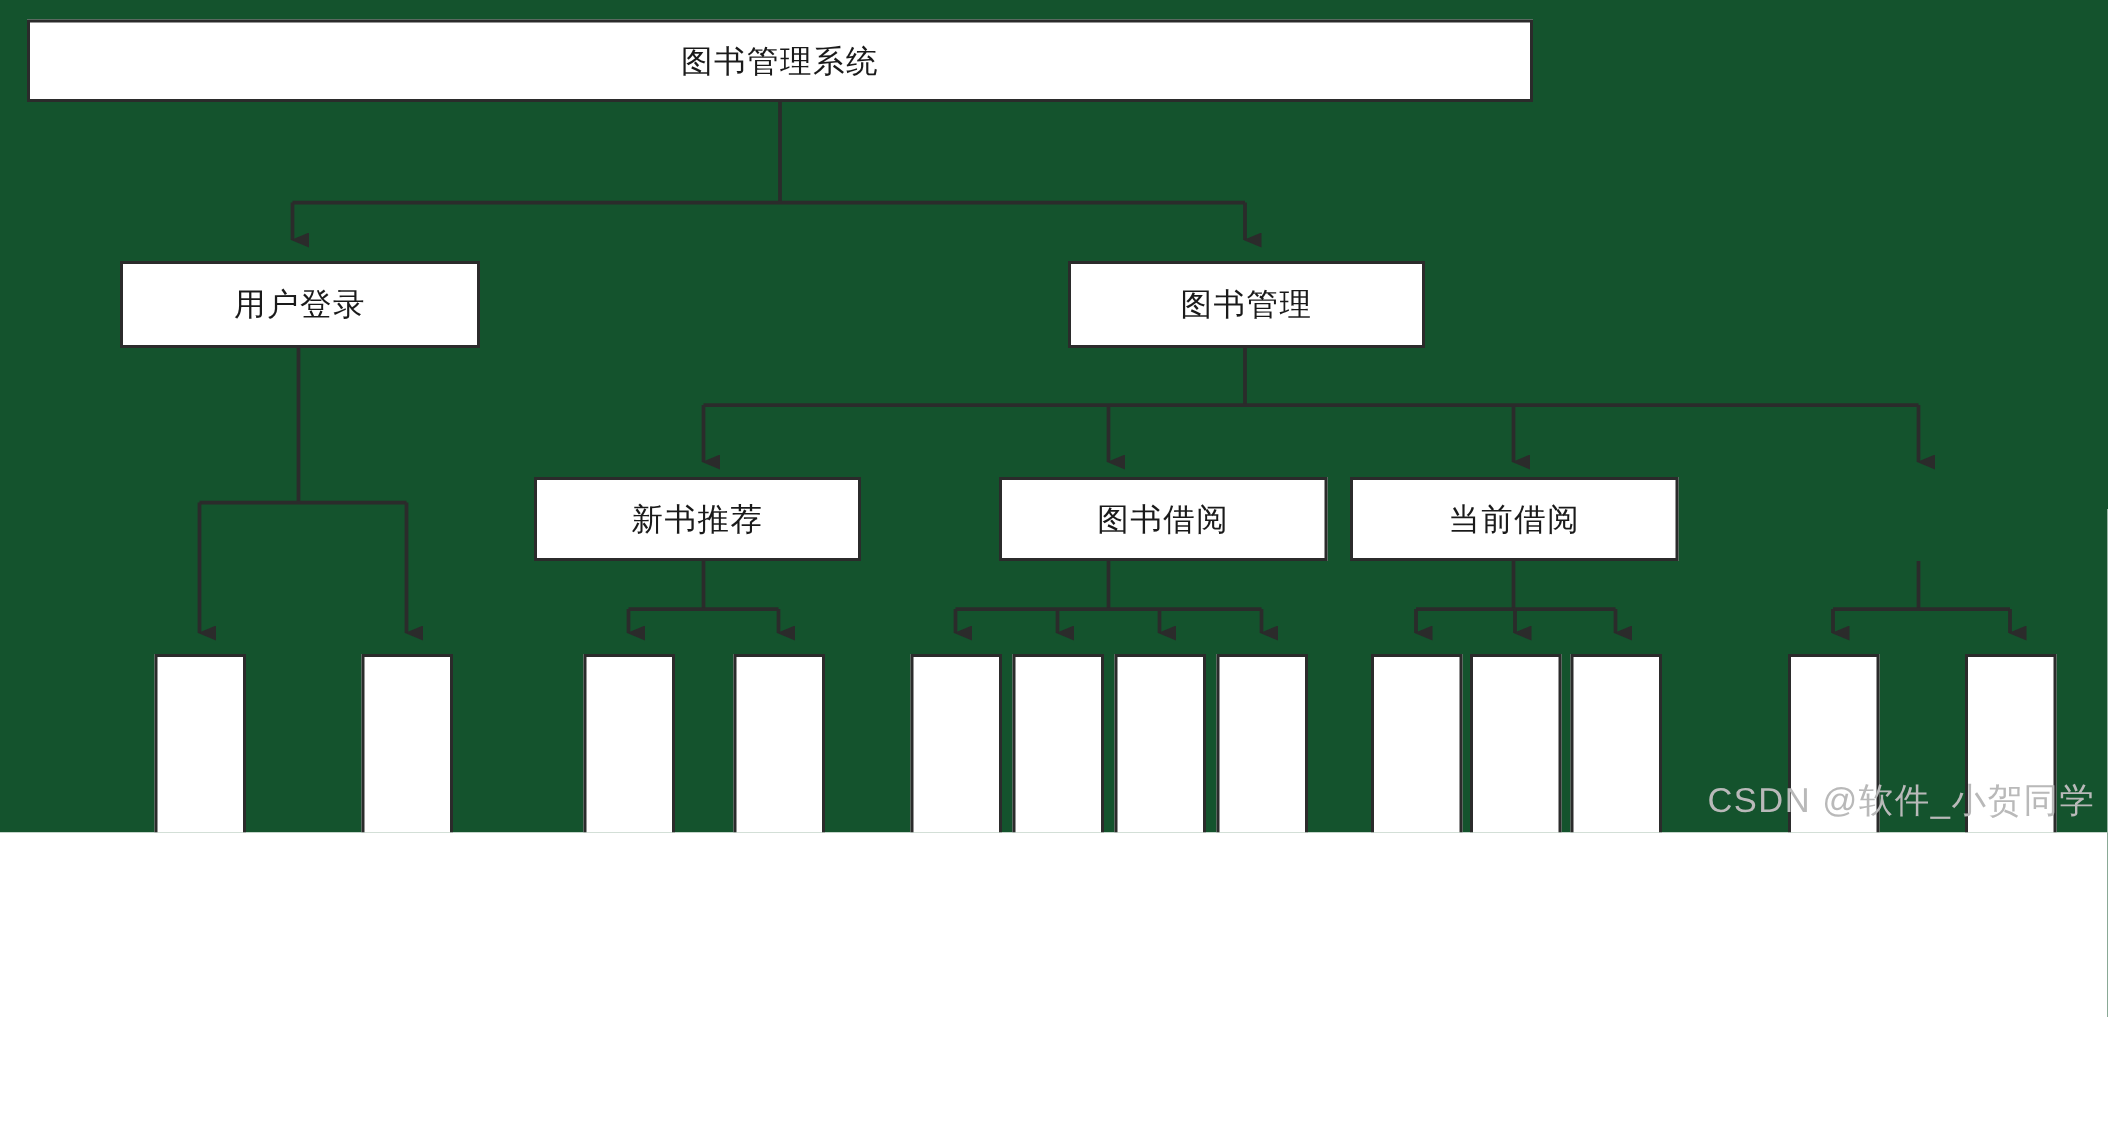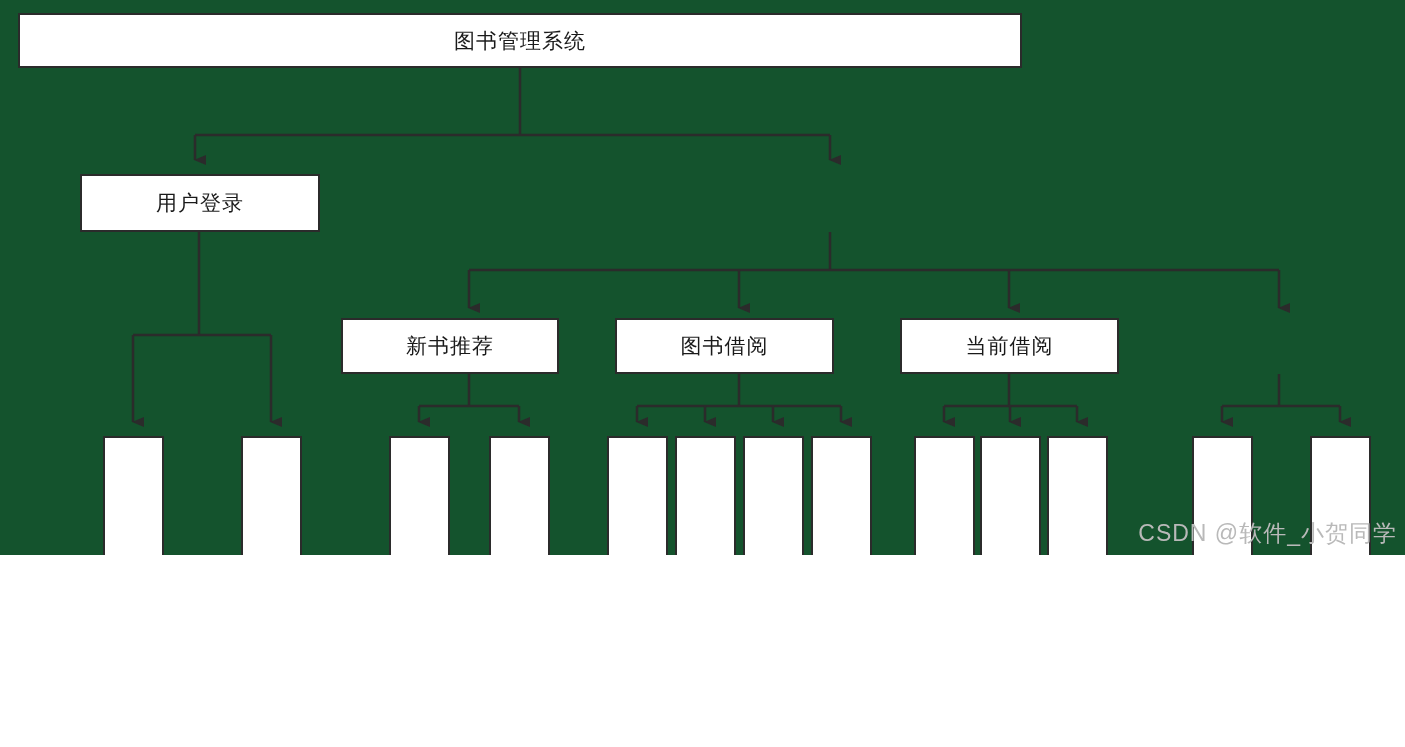"图书管理" div.node { html: none -> <div> <span>图书管理</span> </div> }
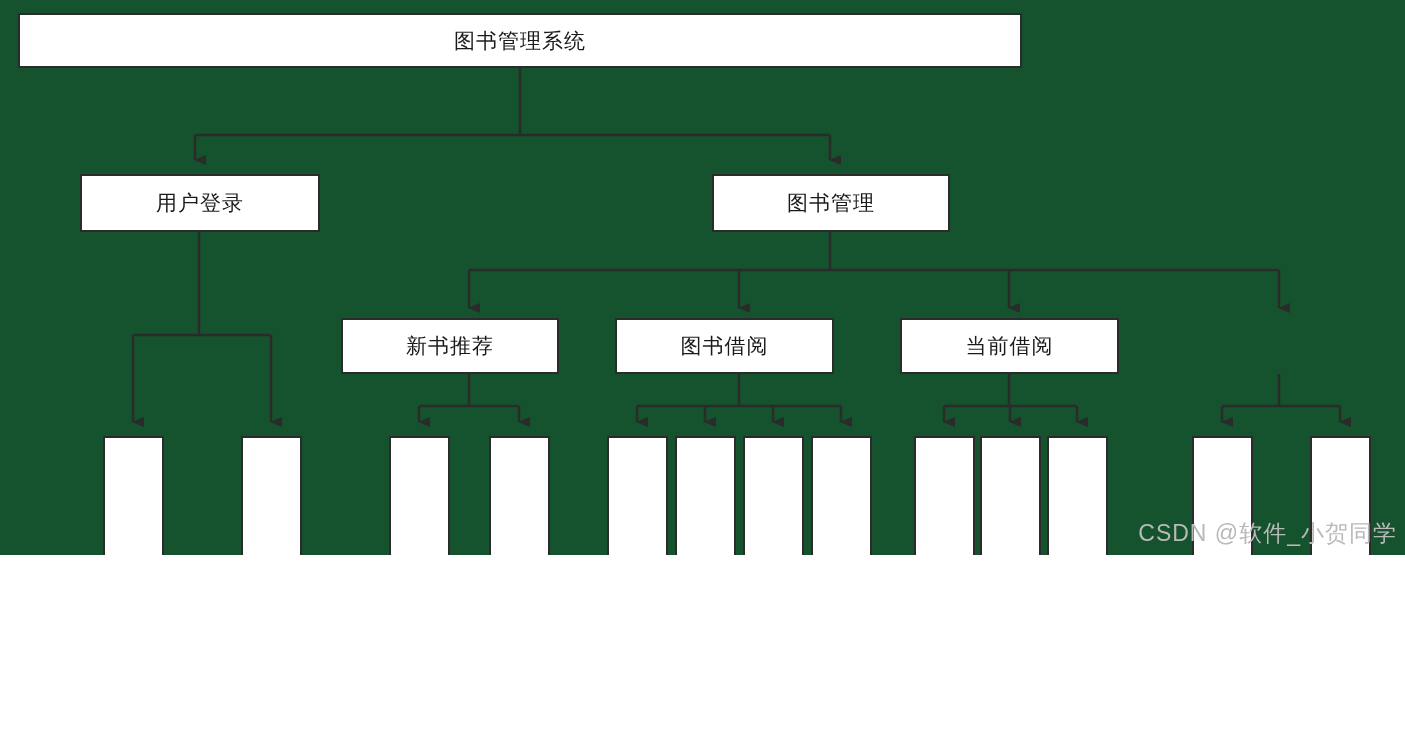"新书推荐" div.node { left: 341px -> 356px }
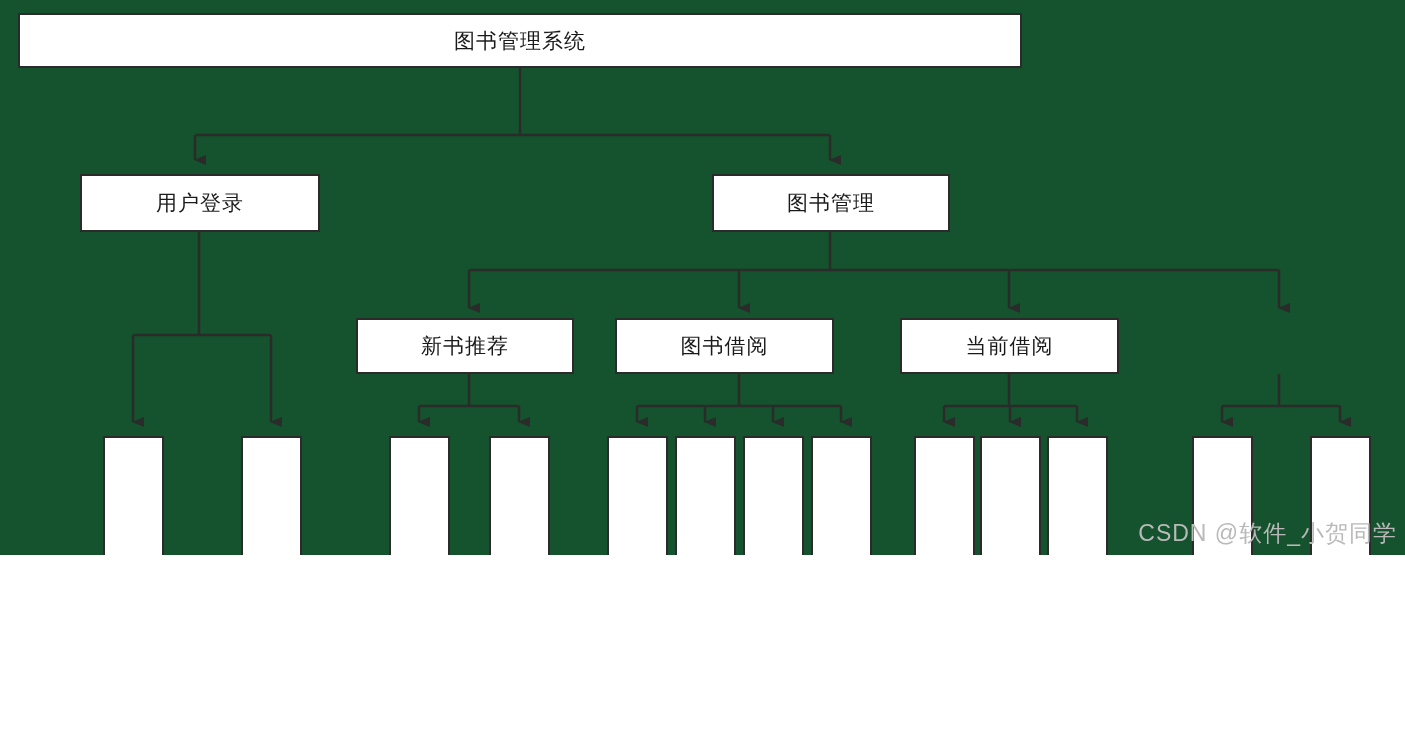"图书借阅" div.node { left: 615px -> 666px }
